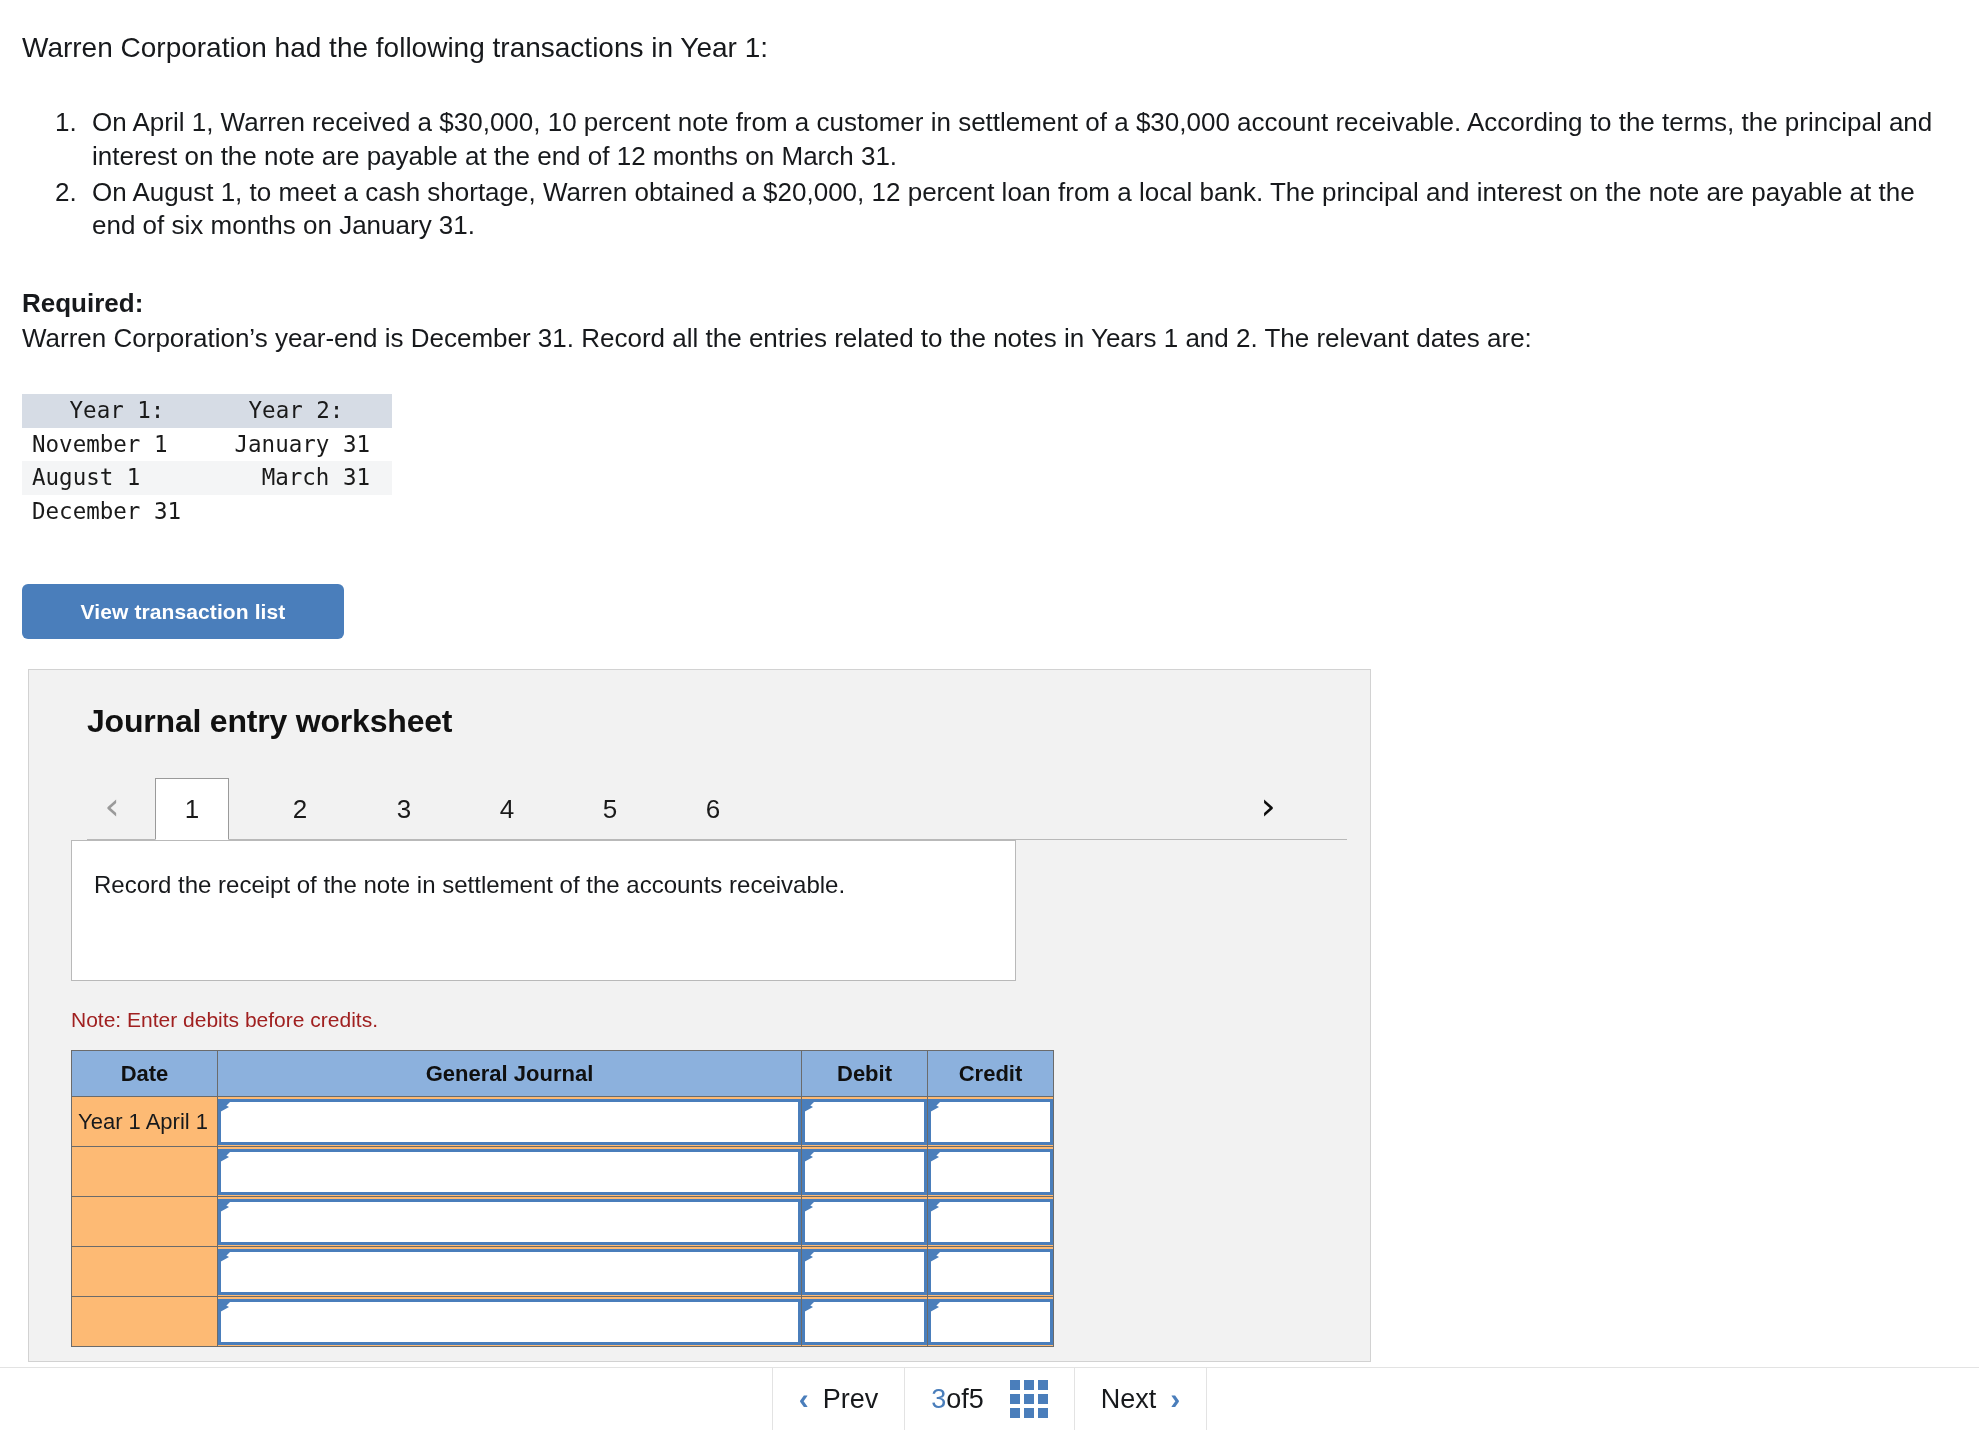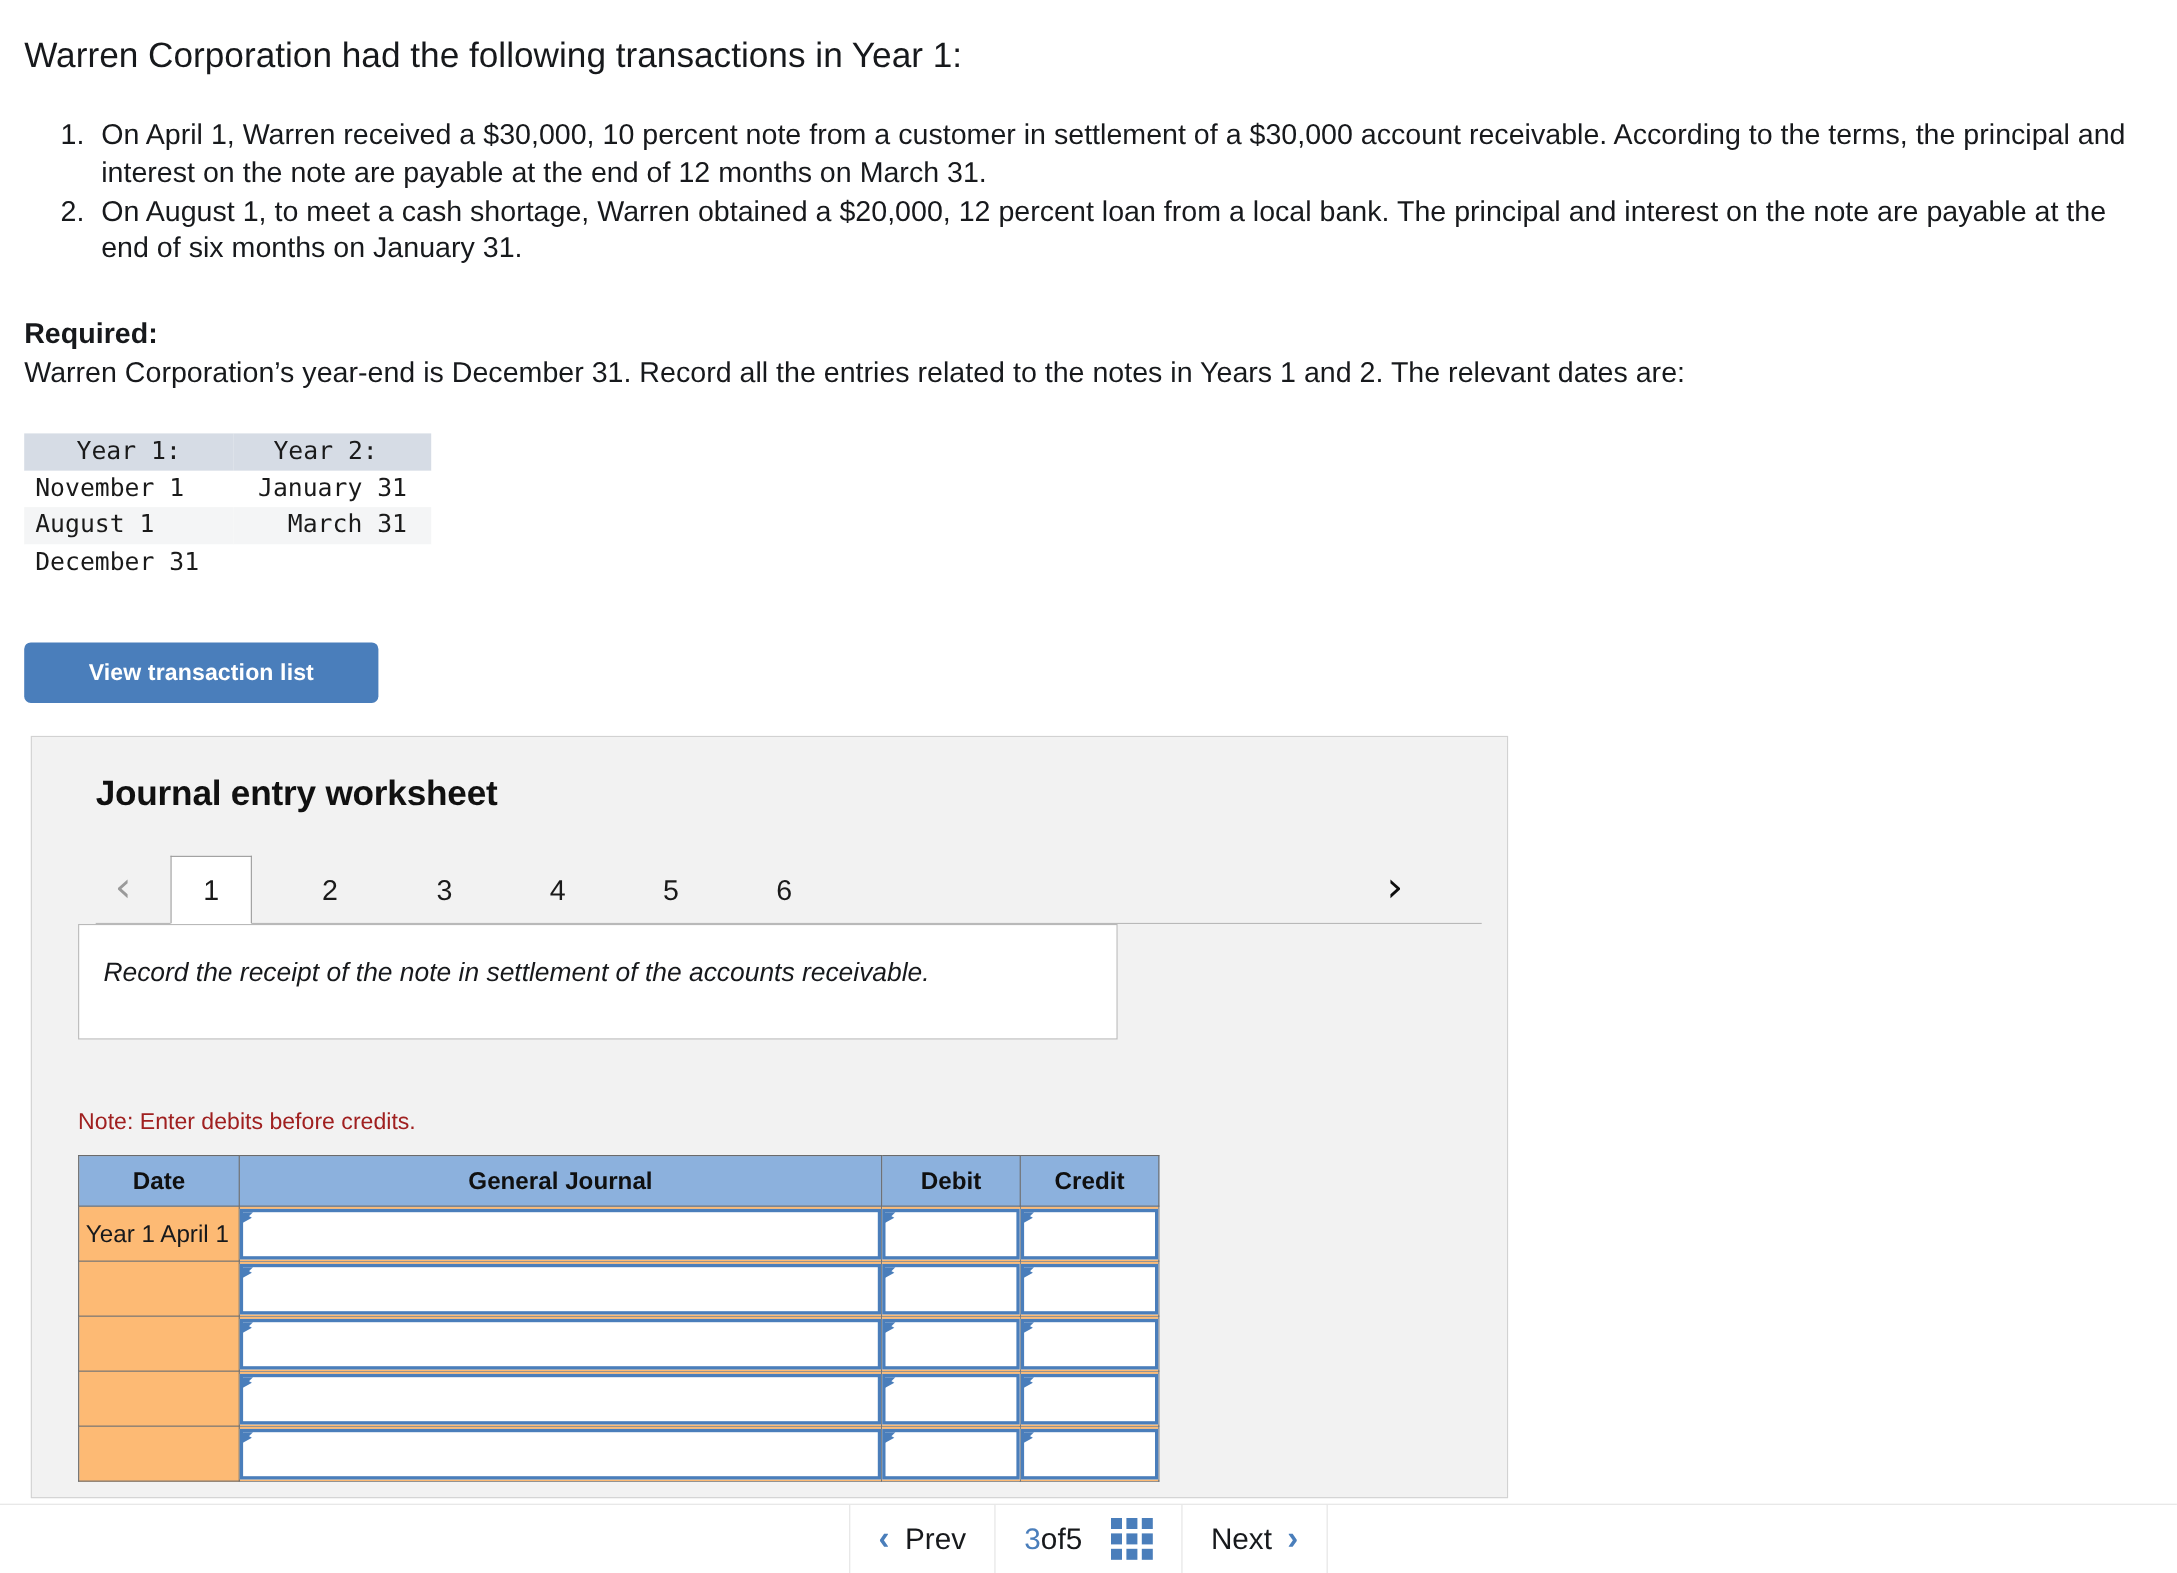"Warren Corporation had the following" .intro { font-size: 32px -> 28px }
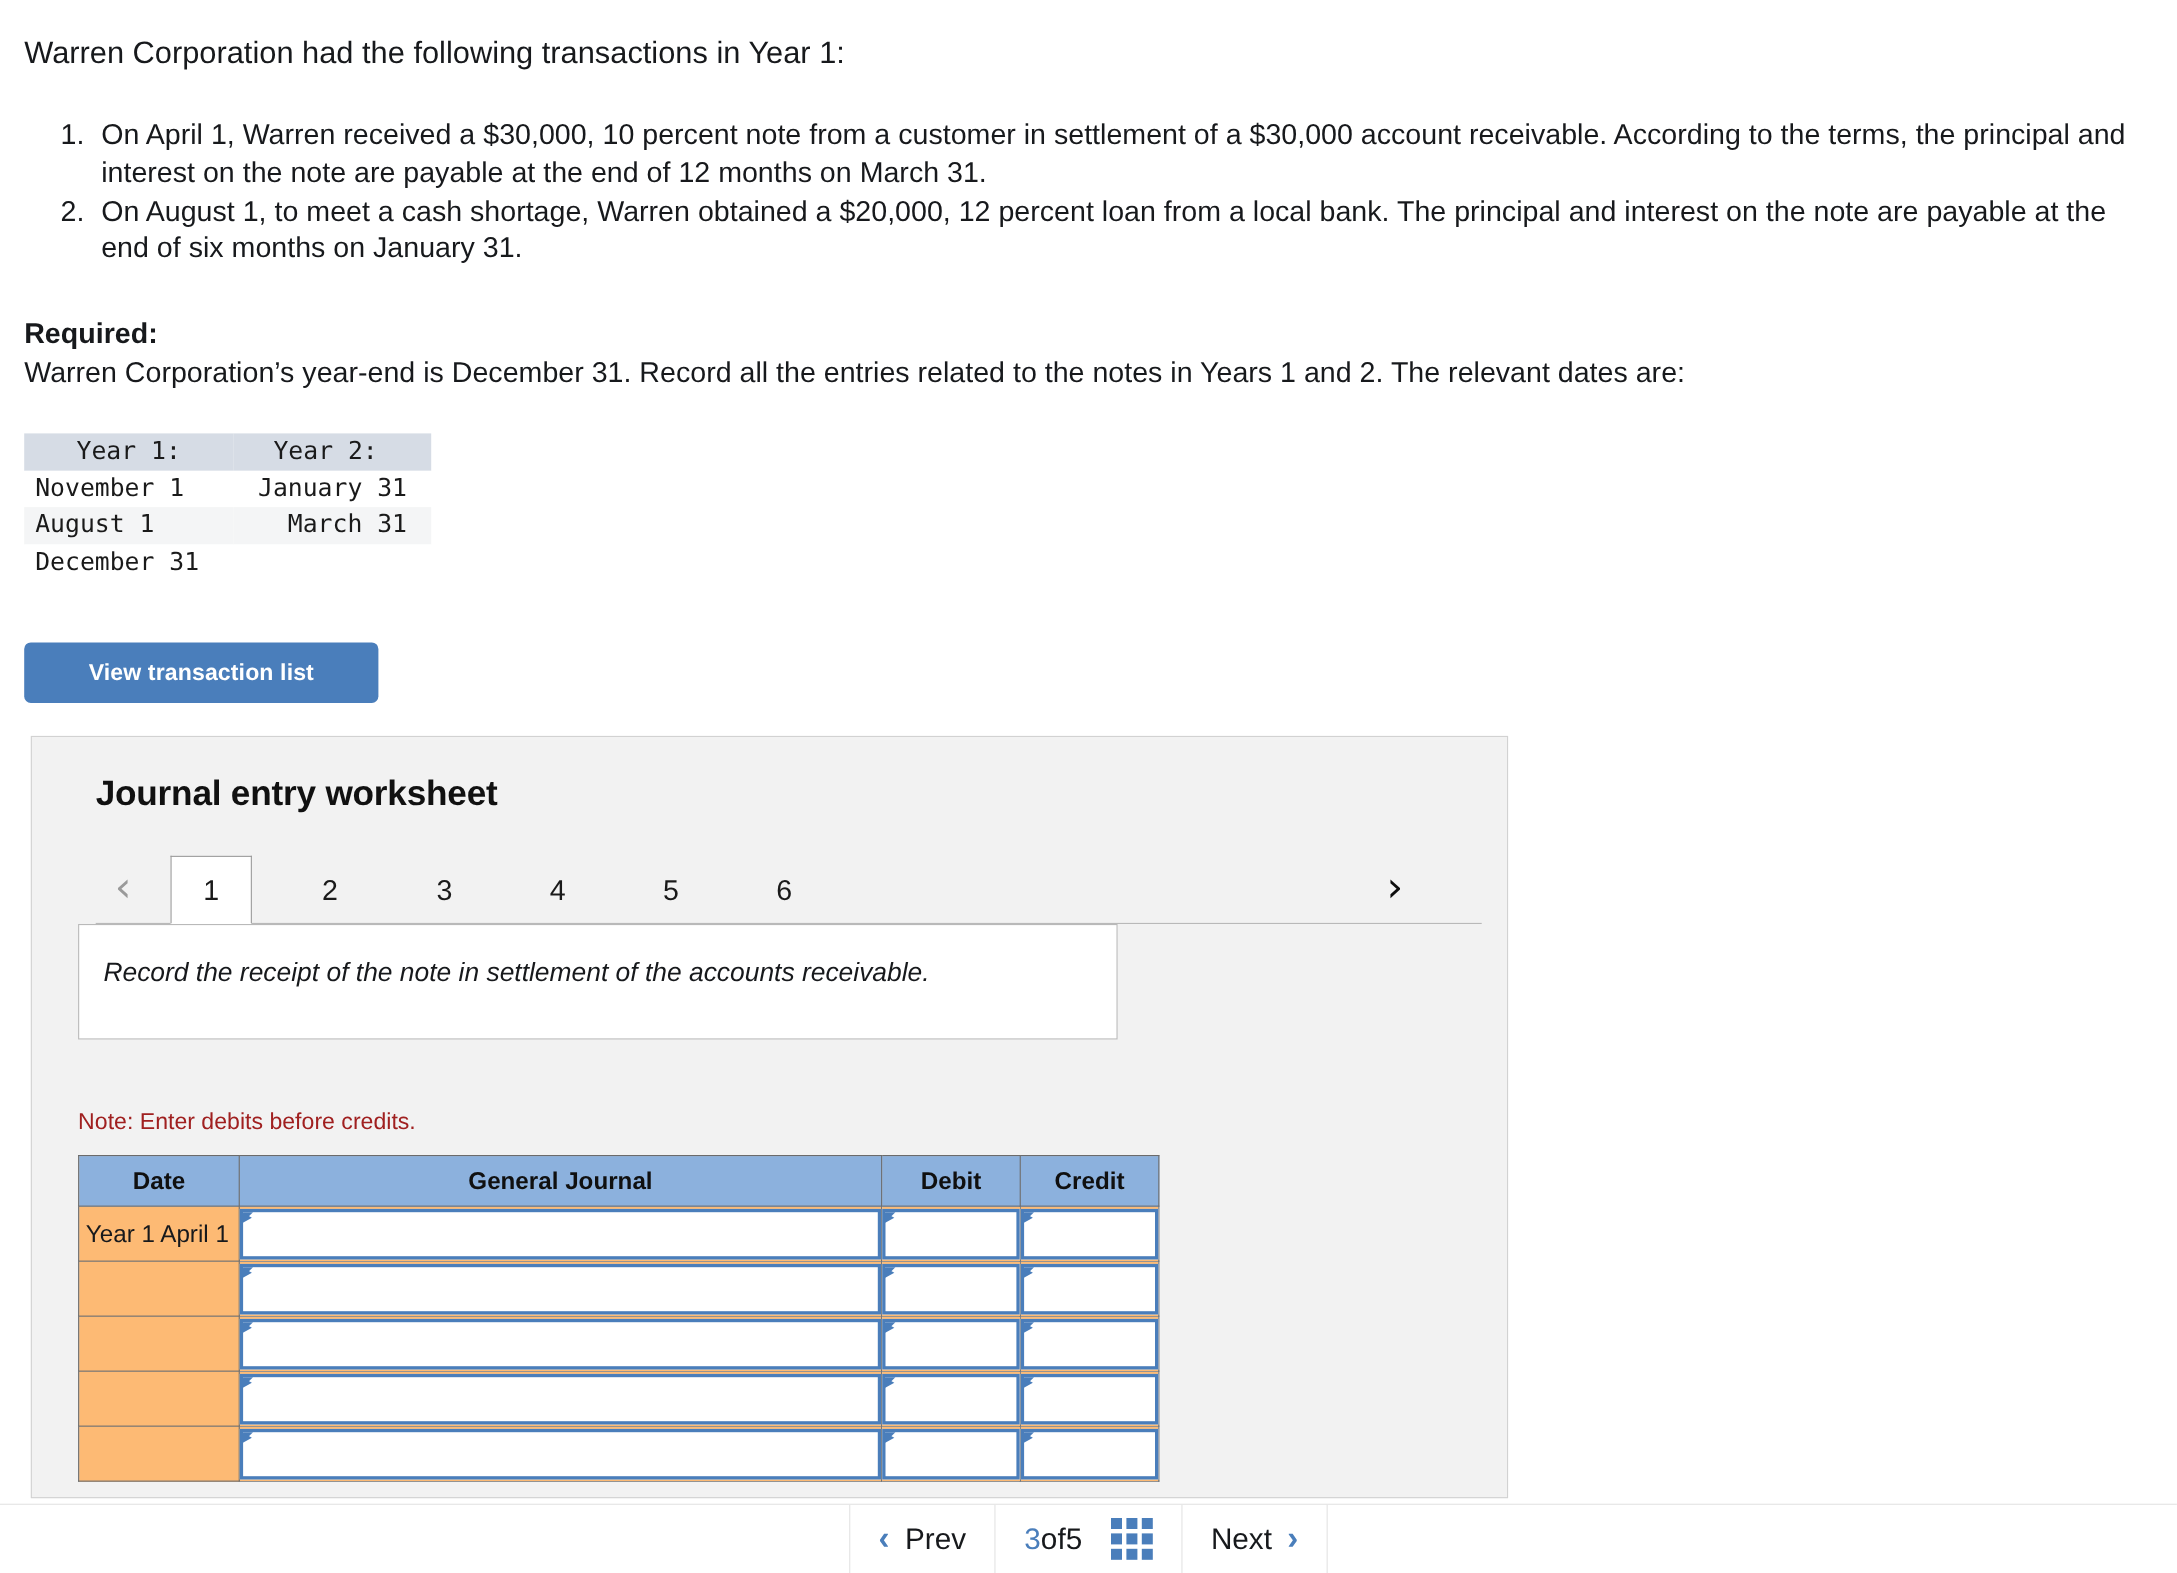"Record the receipt of the" .instr { font-style: italic -> none; height: 105px -> 141px }
